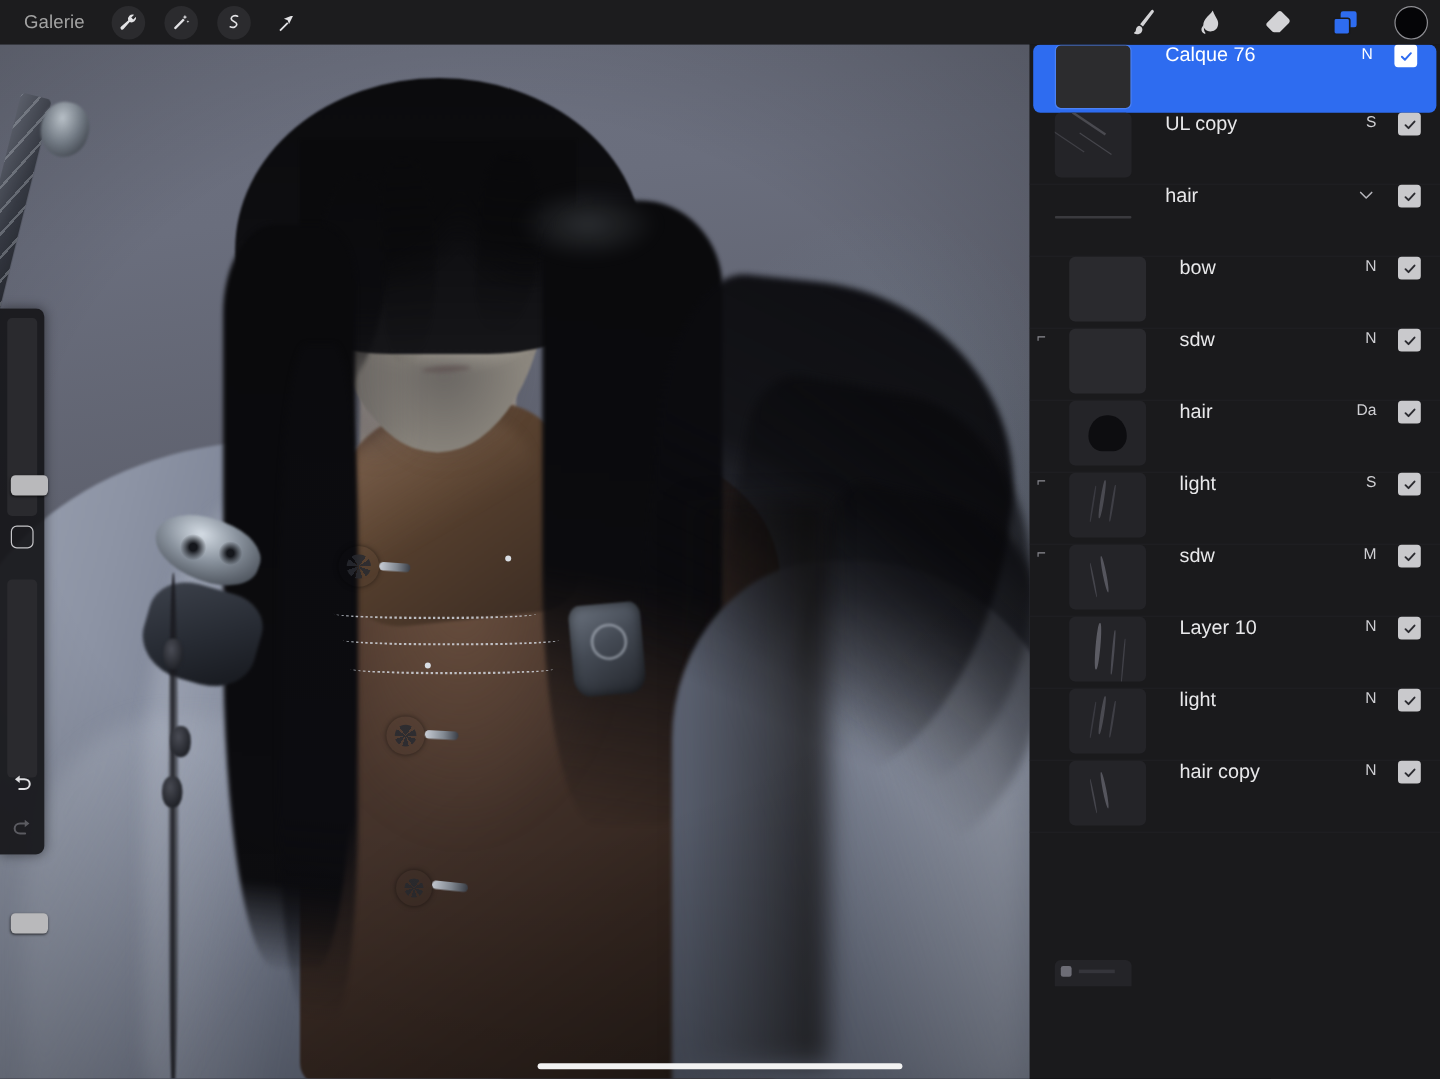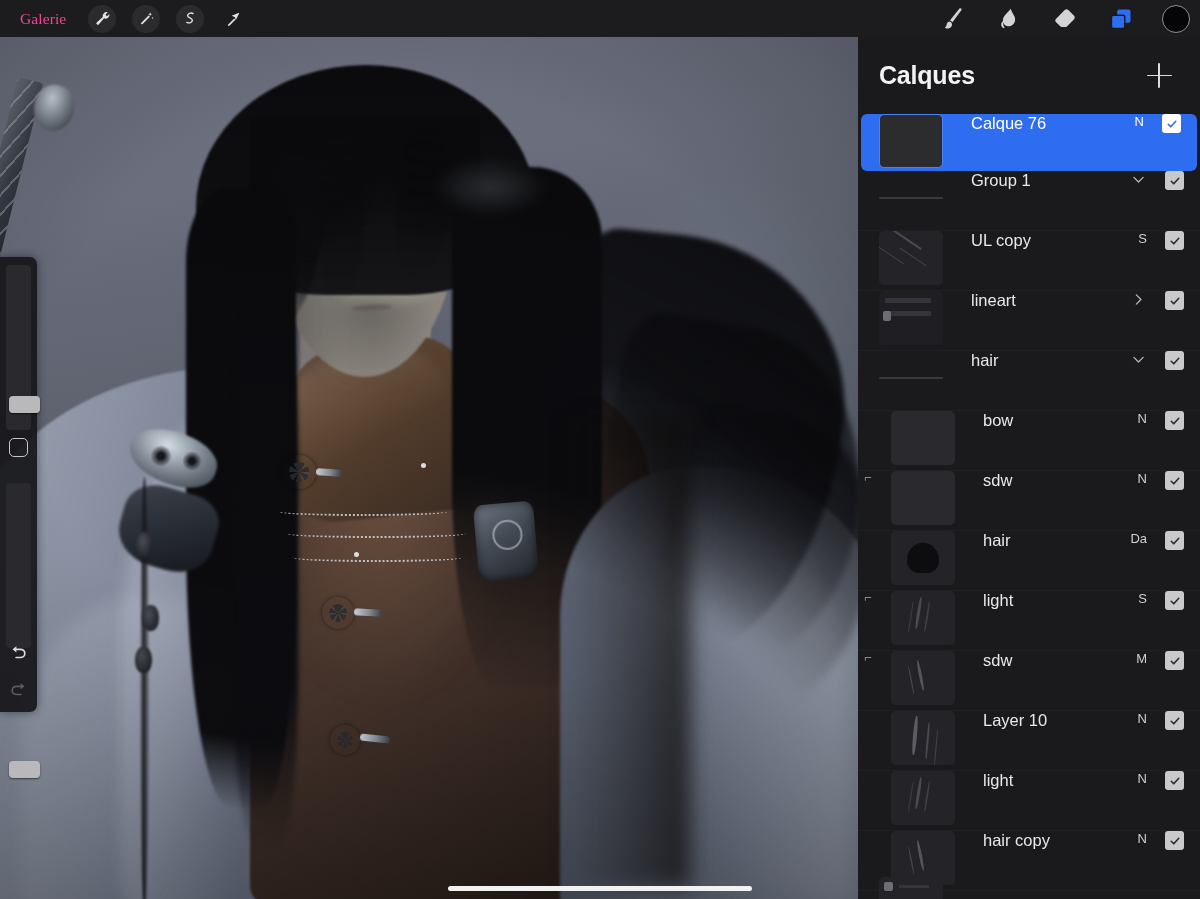"Galerie" .gallery-label { color: #ec4899 -> #a3a3a3; font-family: Liberation Serif, serif -> none }
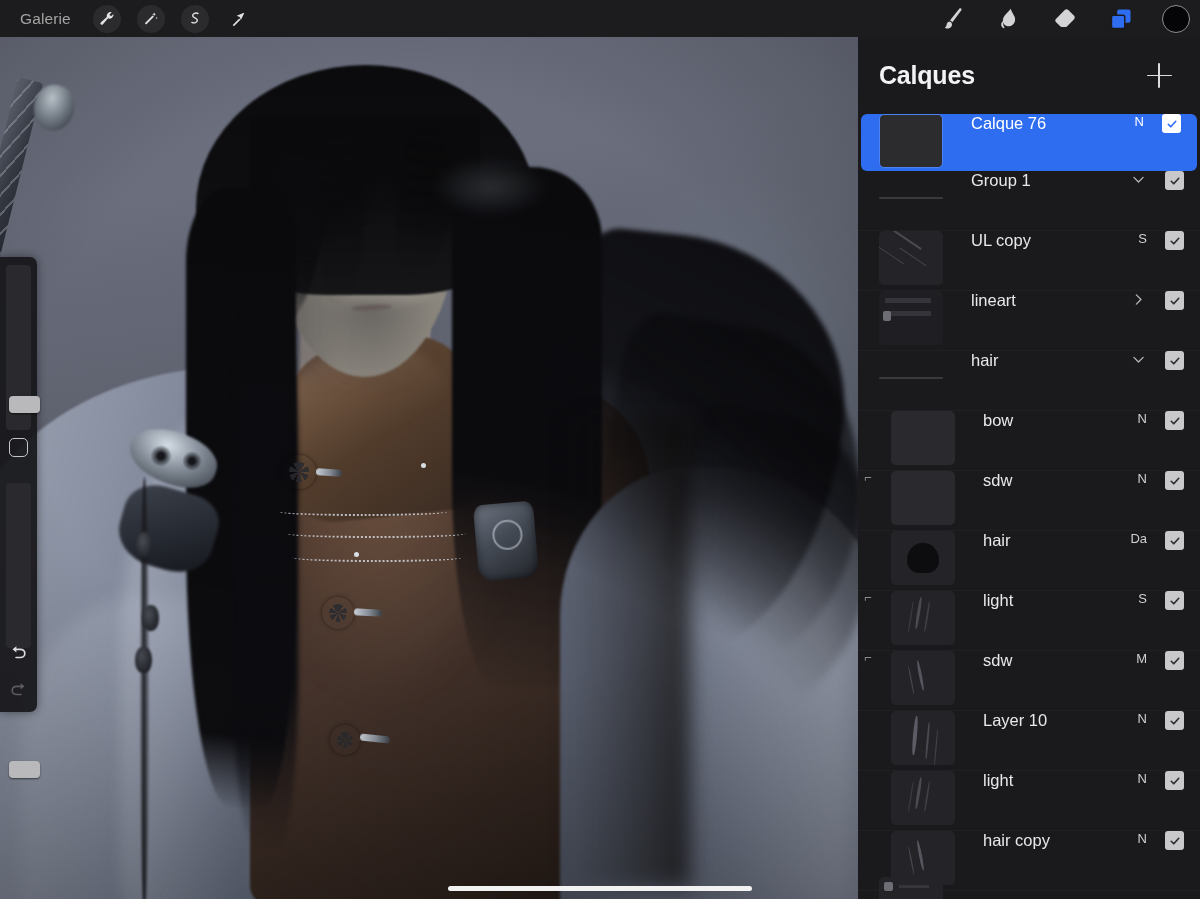"Calques" div.panel-header { html: <div> <span>Calques</span> <span> <span></span> <span></span> </span> </div> -> none }
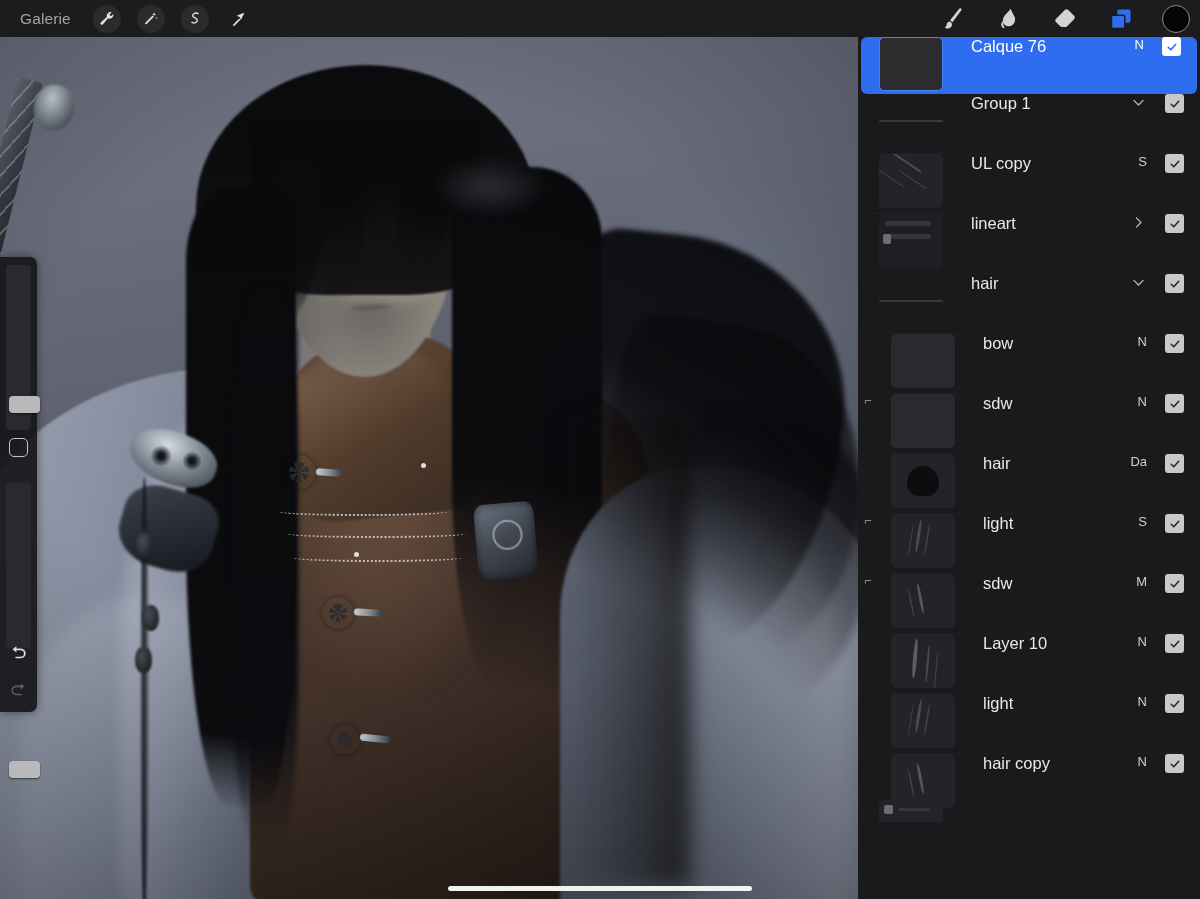"Group 1" div.layer-row { html: <div> <div></div> <span>Group 1</span> <span> <svg> <path></path> </svg> </span> <span> <svg> <path></path> </svg> </span> </div> -> none }
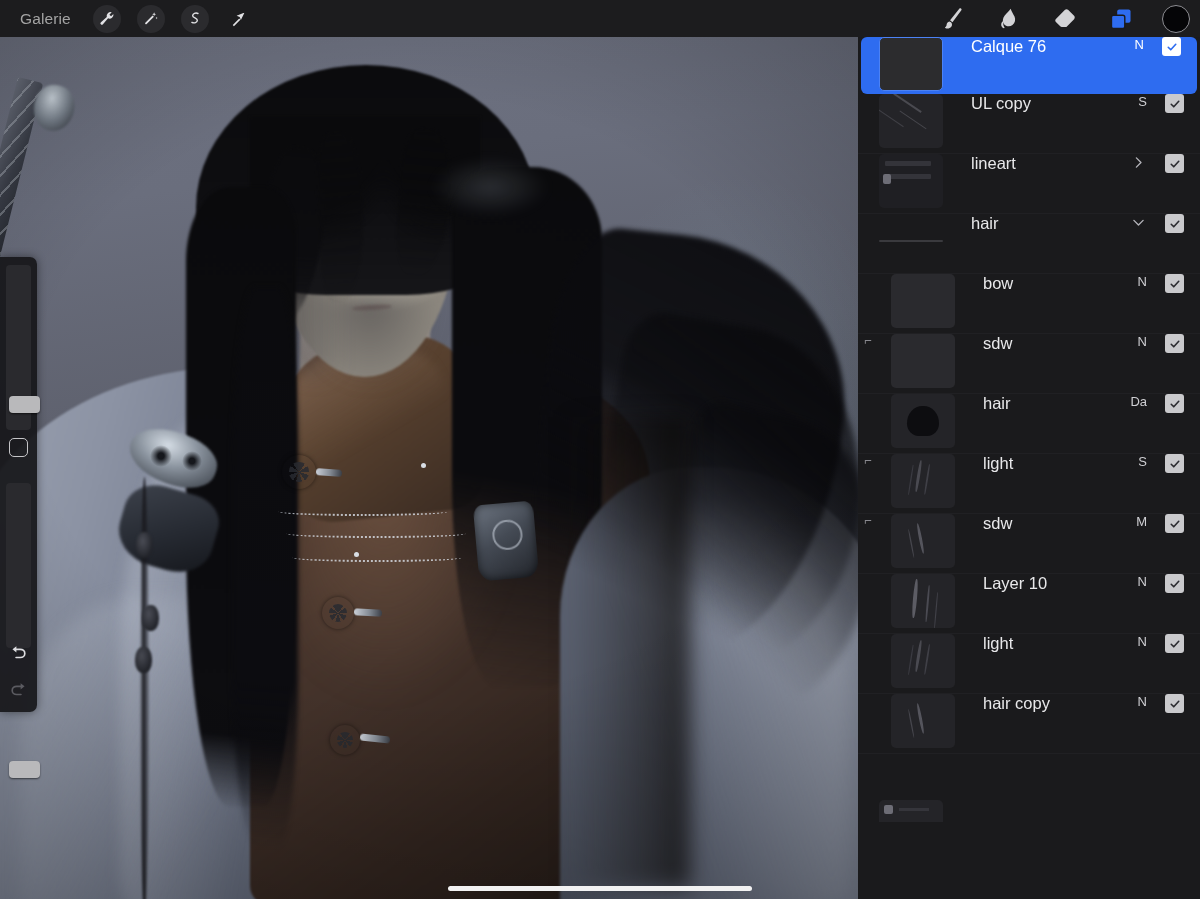"lineart" div.layer-row { html: <div> <div></div> <span>lineart</span> <span> <svg> <path></path> </svg> </span> <span> <svg> <path></path> </svg> </span> </div> -> none }
